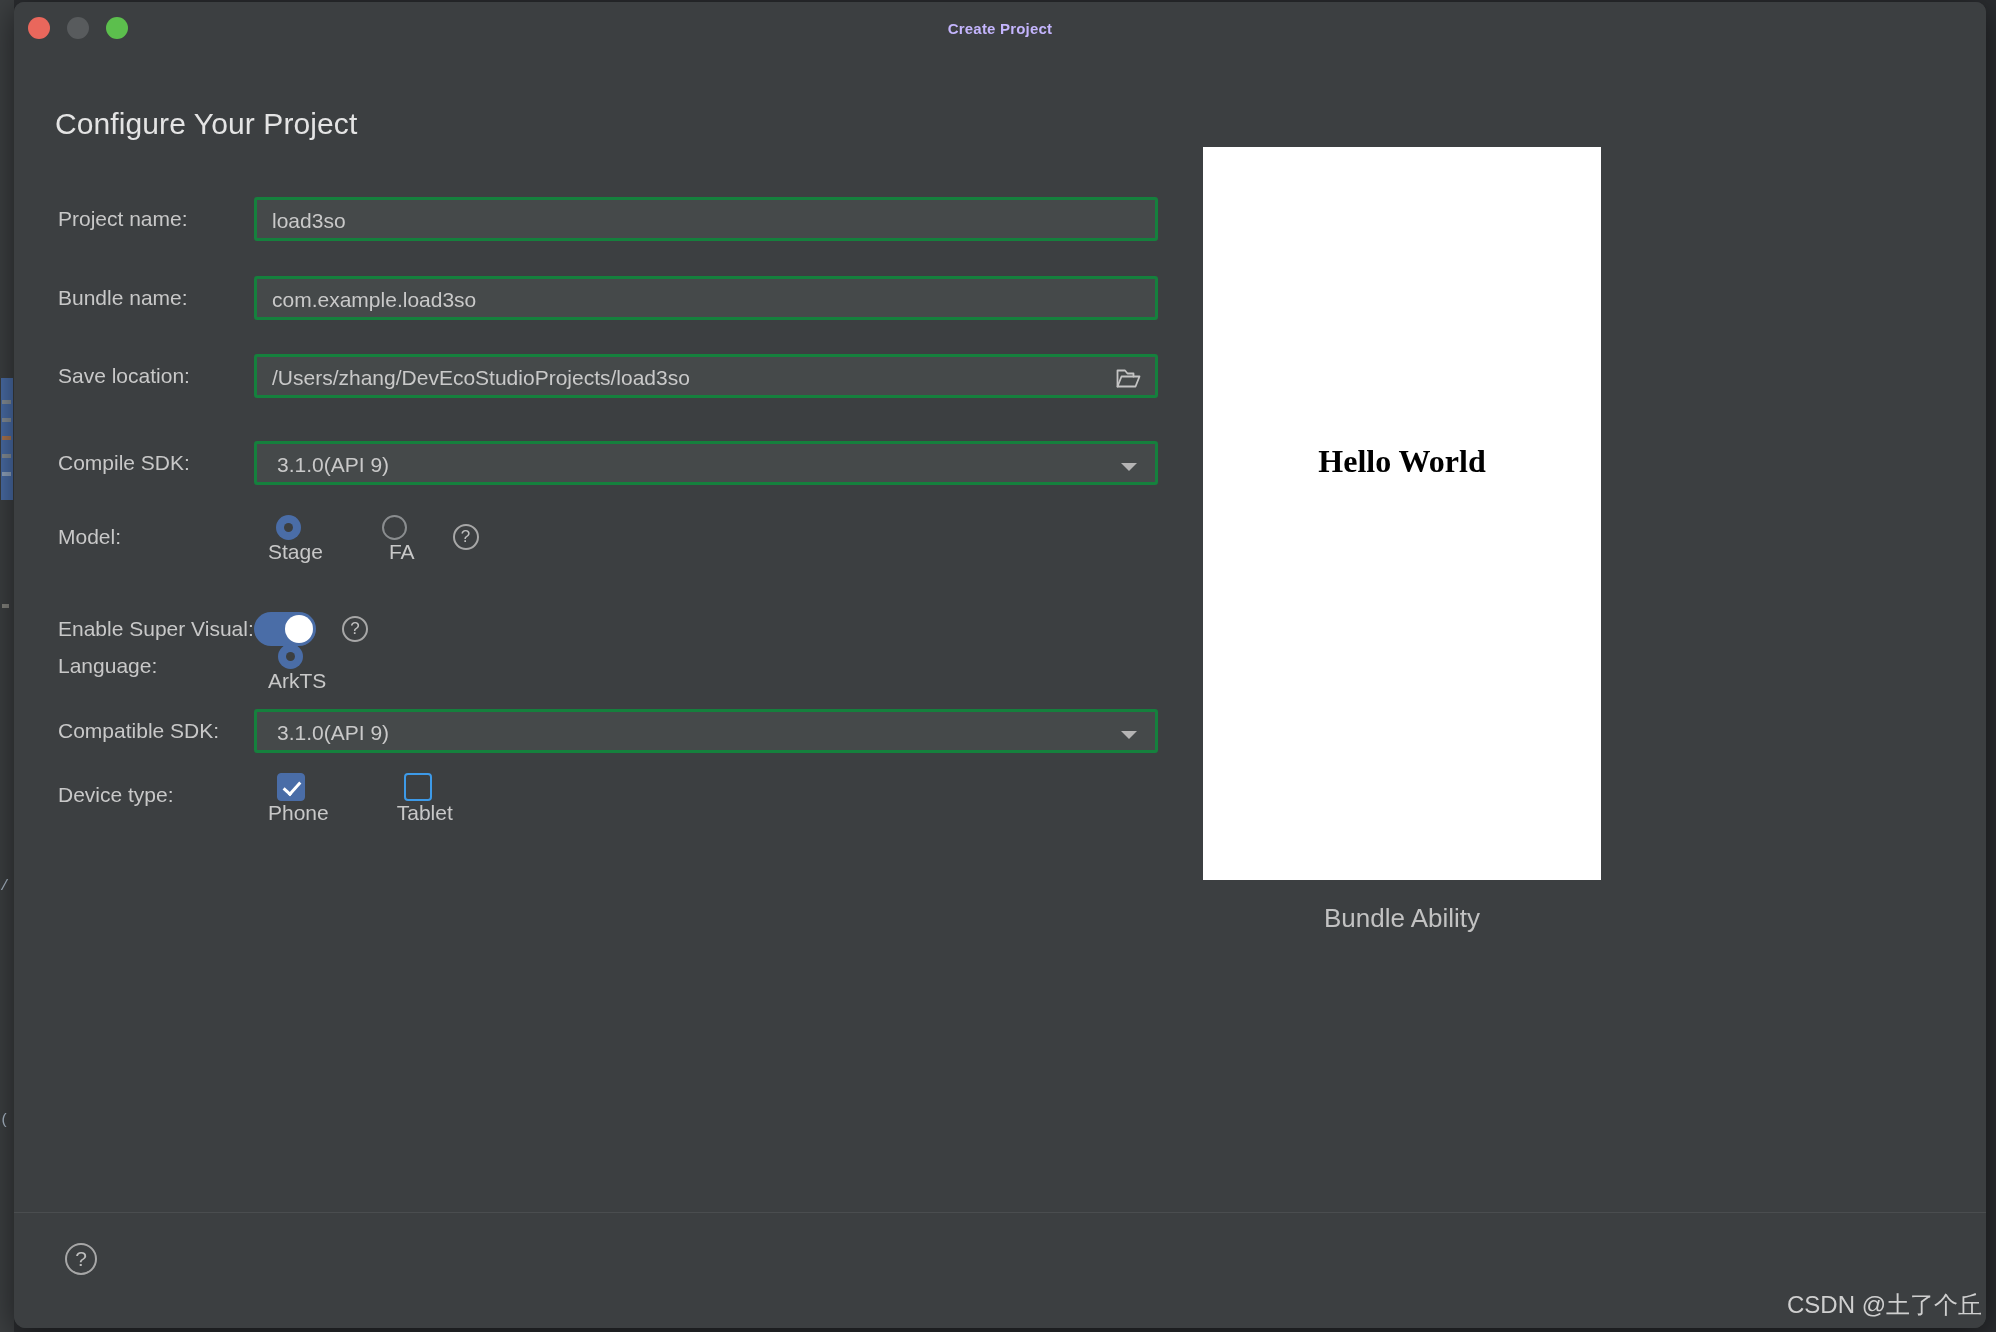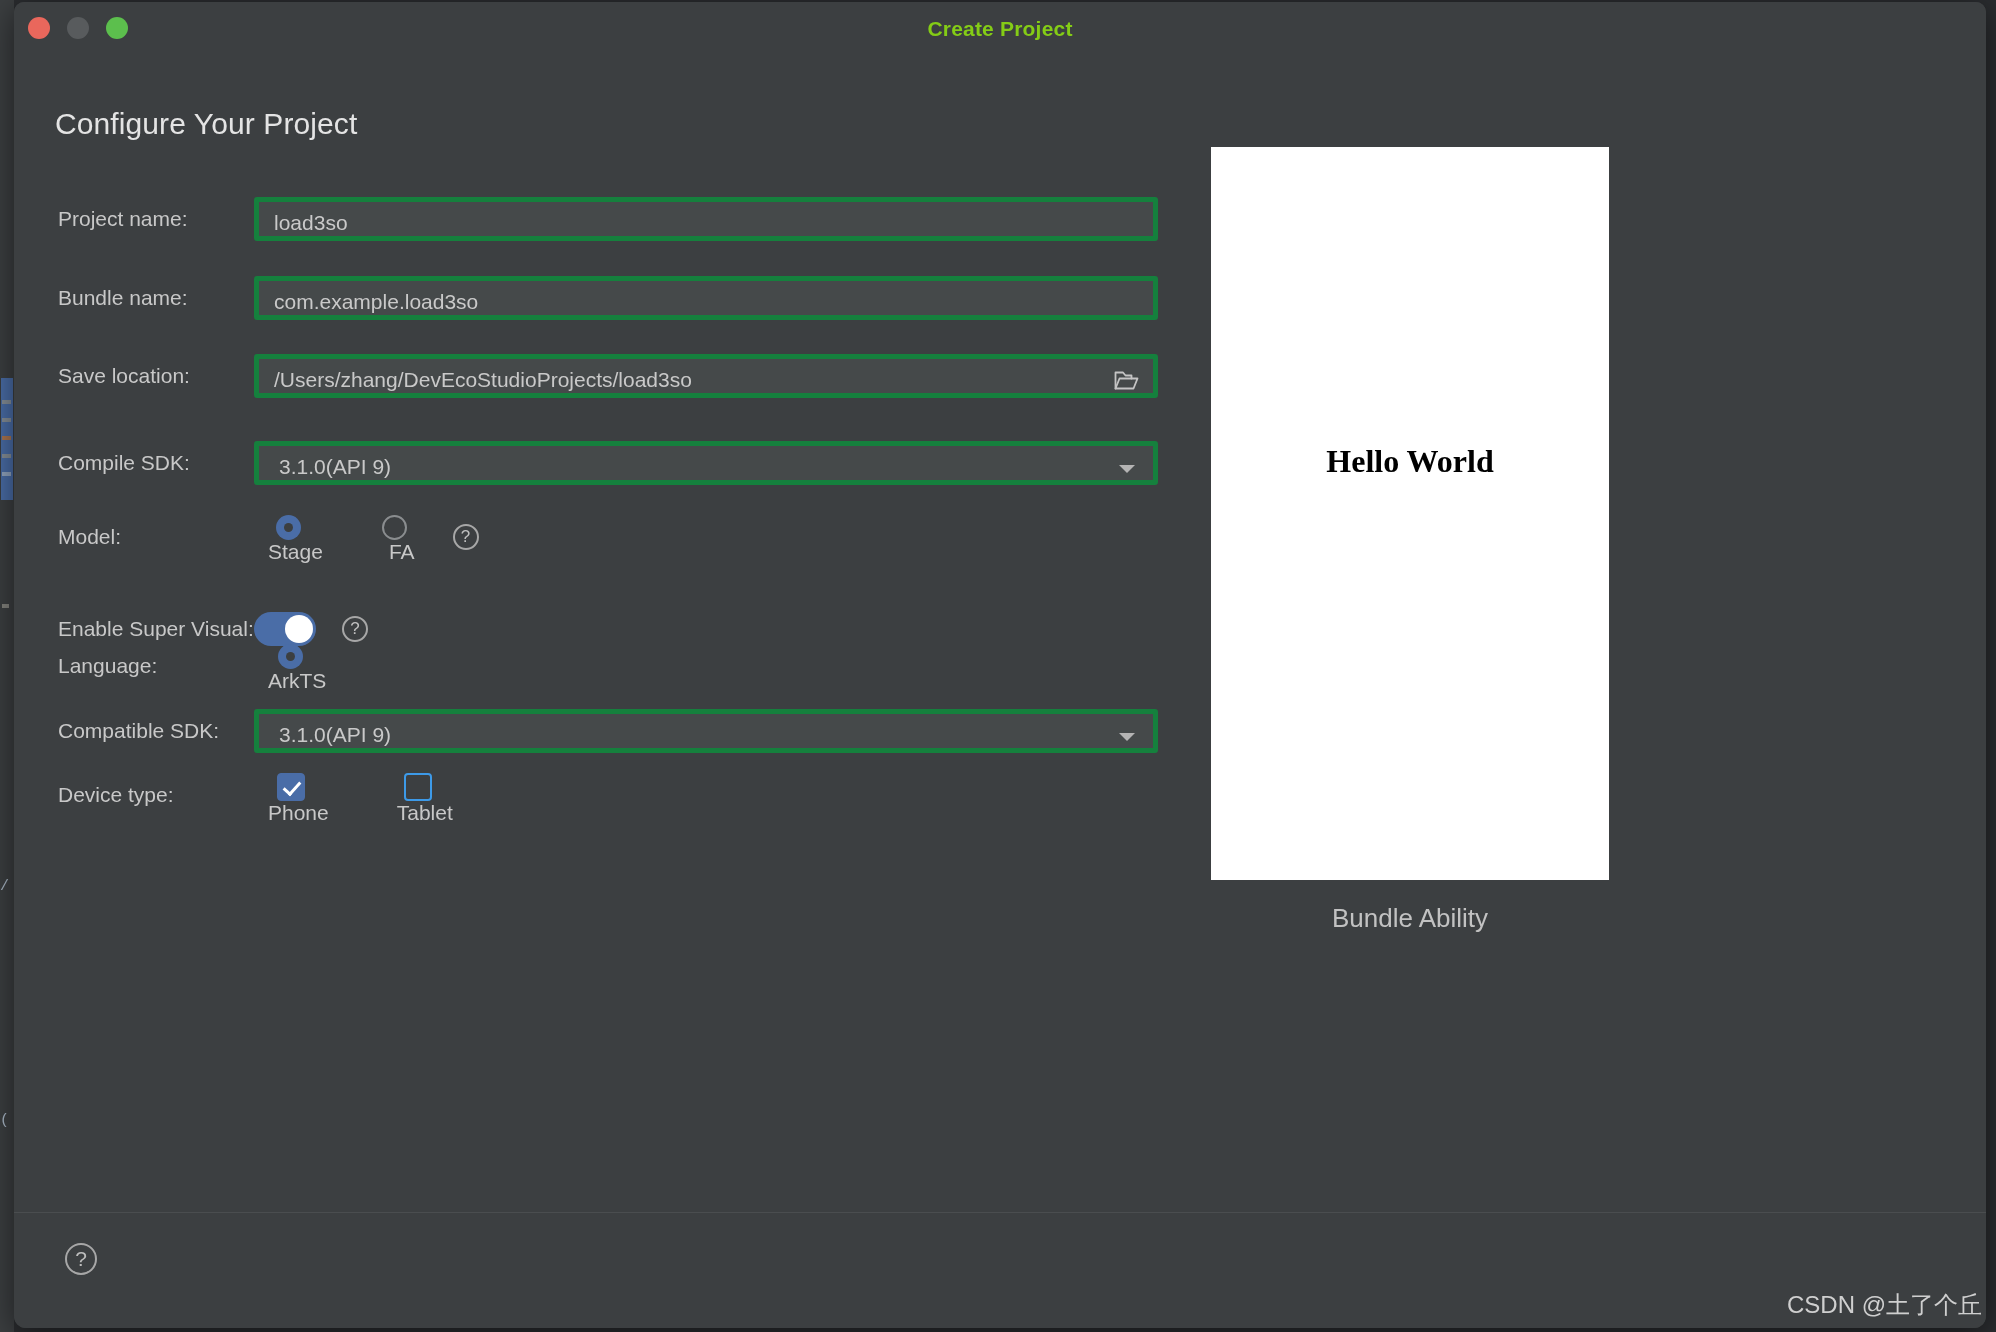"Create Project" #window-title { color: #84cc16 -> #c4b5fd; font-size: 21px -> 15px }
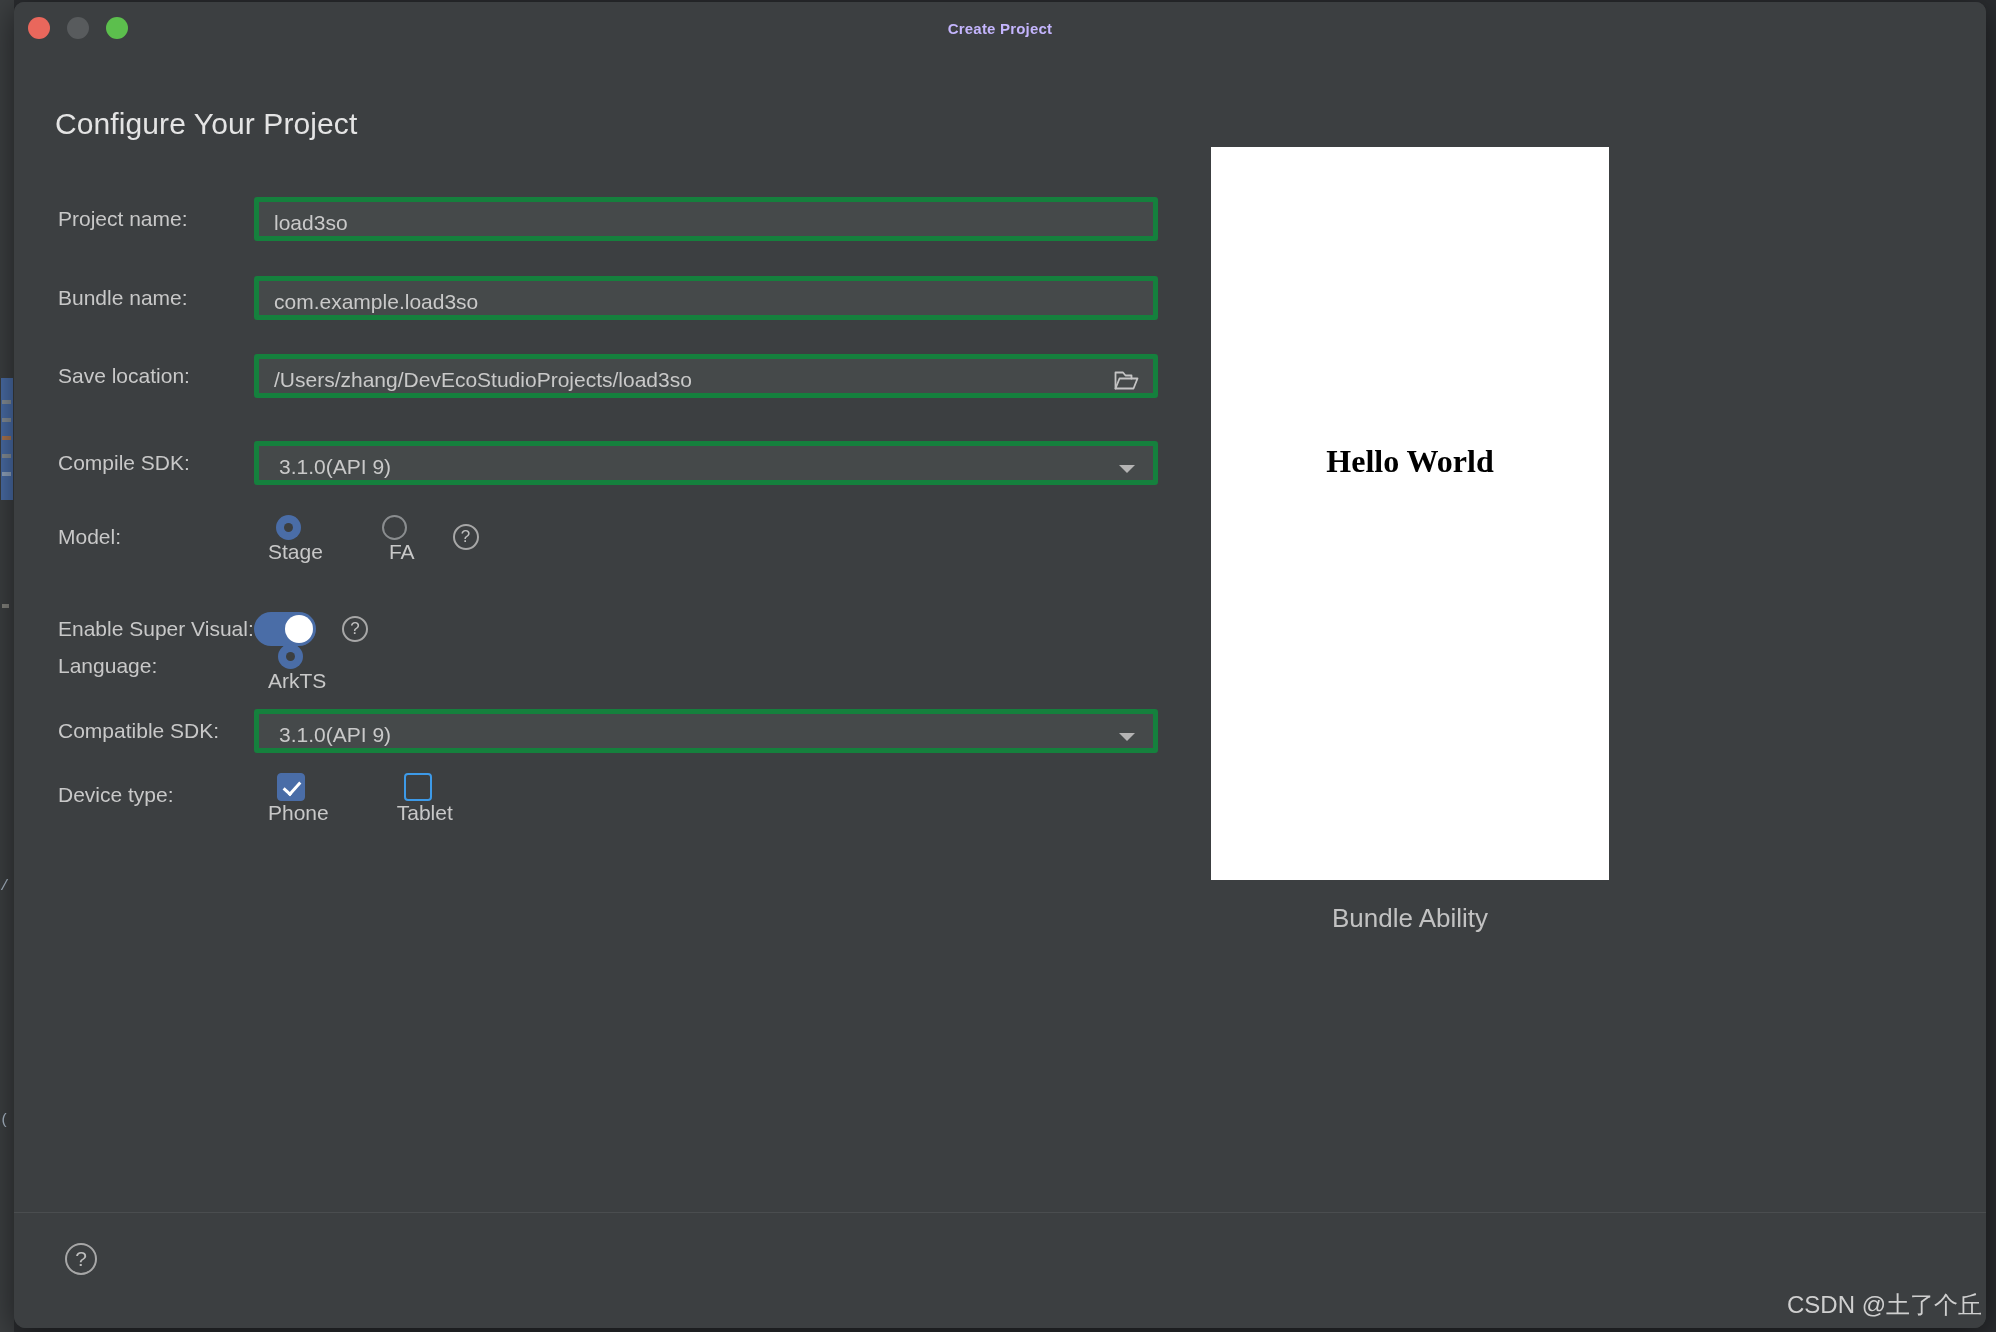"load3so" .field { border: 5px solid #15803d -> 3px solid #15803d }
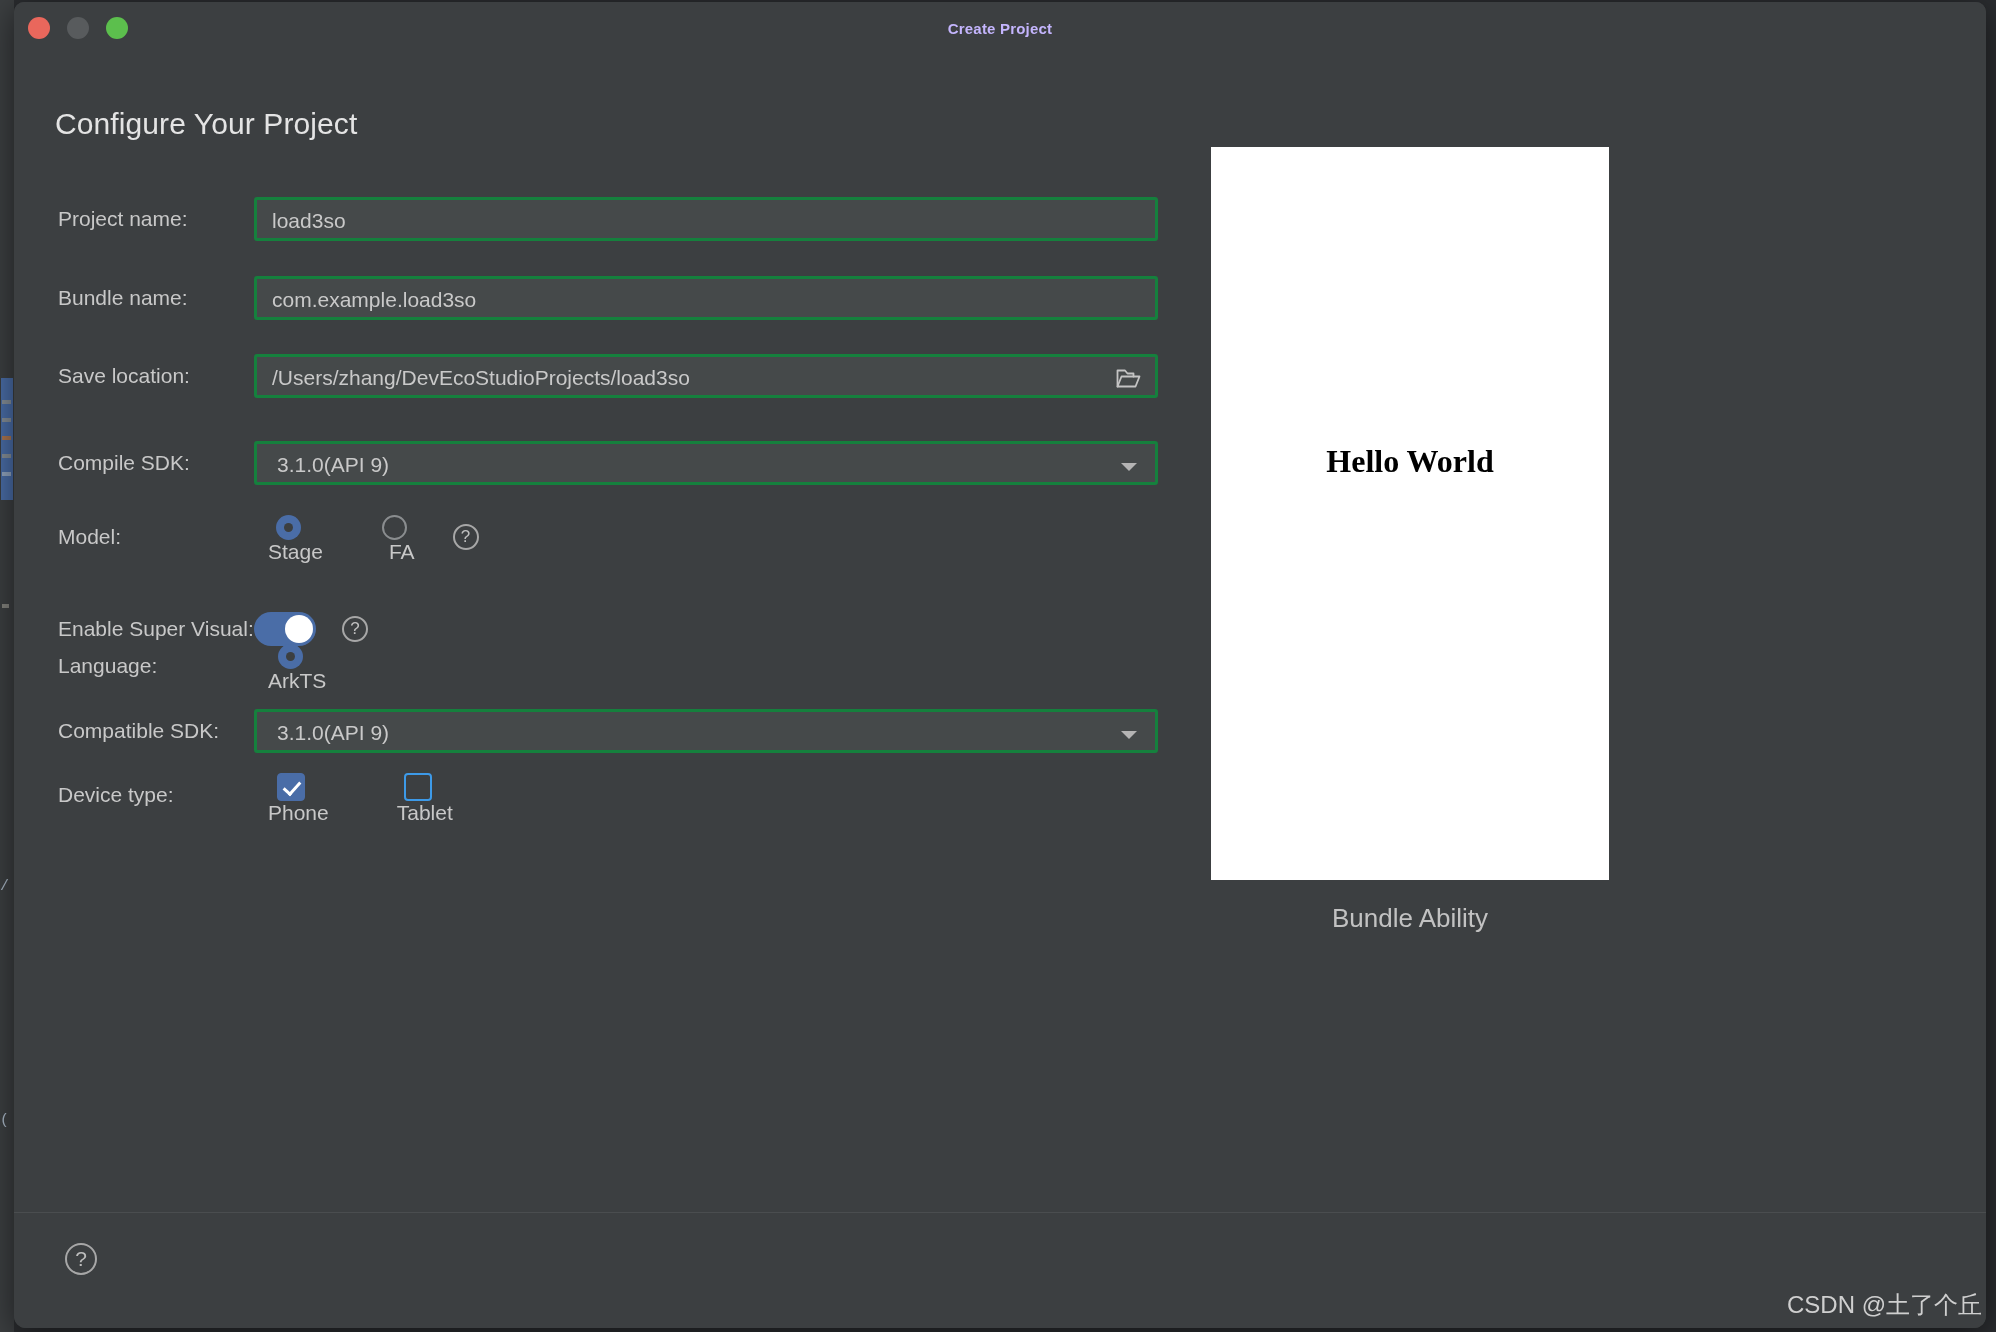"Hello World" #preview { margin-left: 8px -> none }
